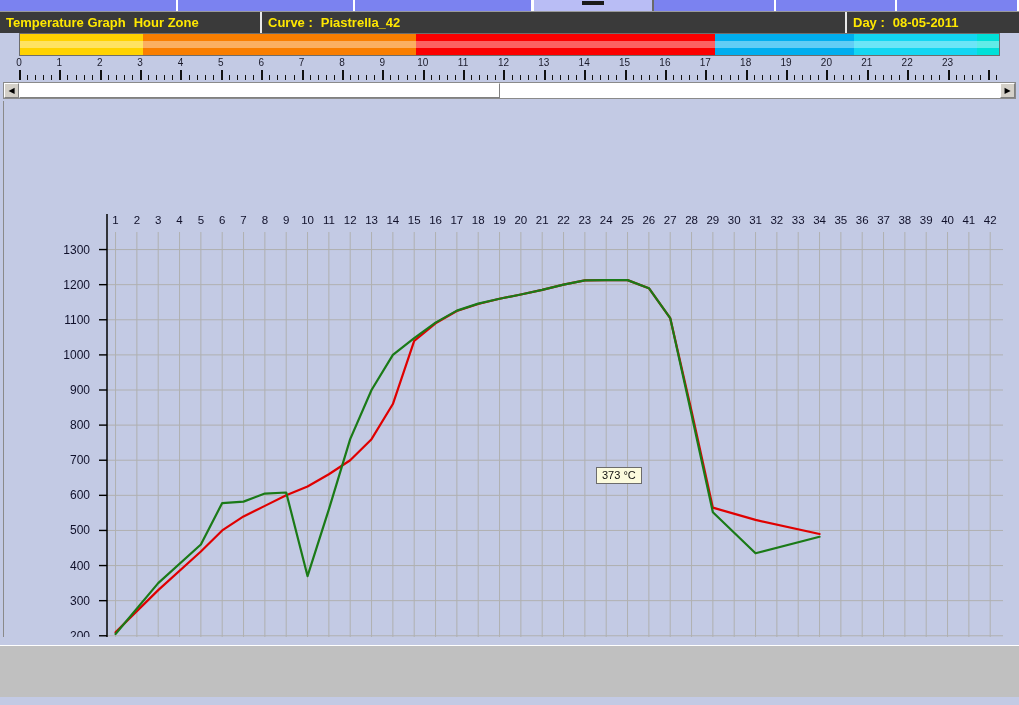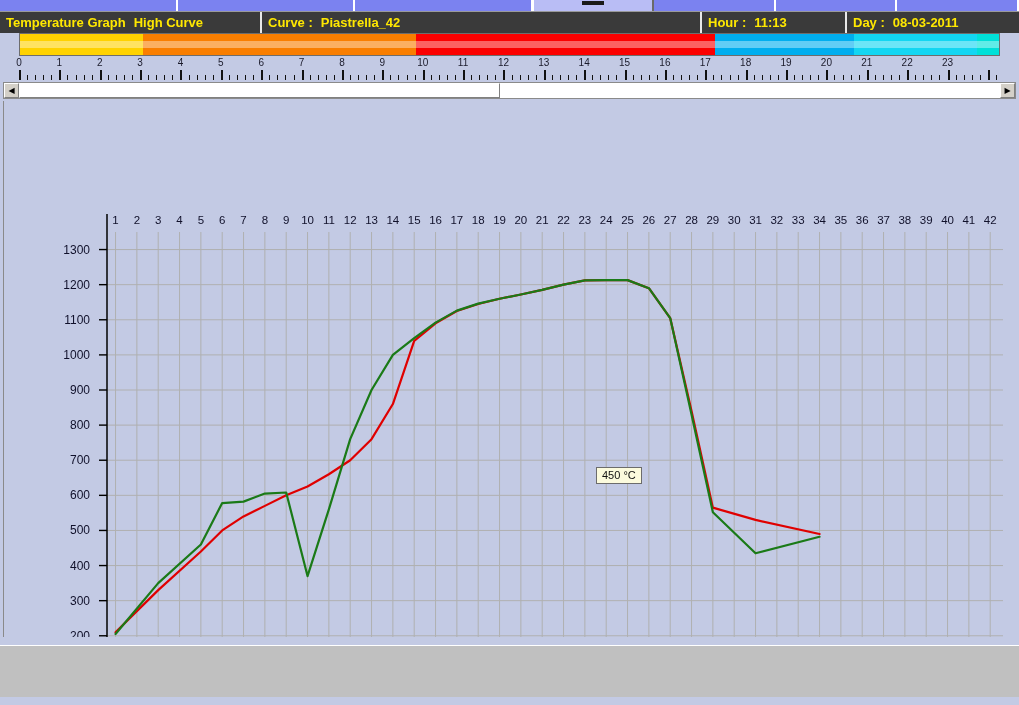"High Curve" span { text: High Curve -> Hour Zone }
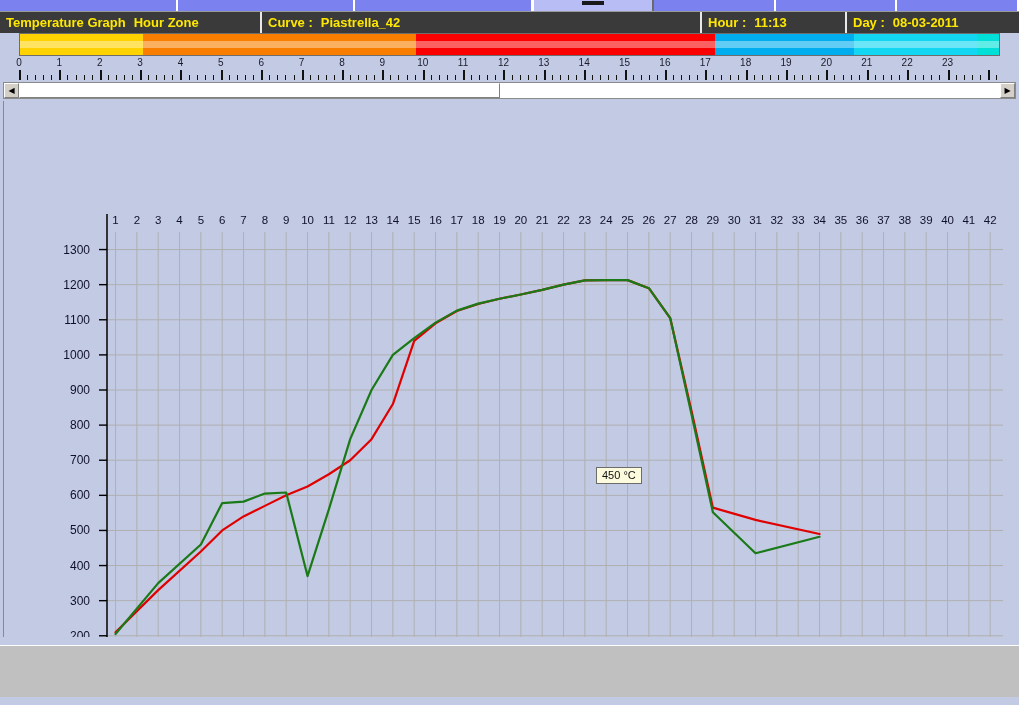"Hour :" div.seg { html: <div> <span>Hour :</span> <span></span> <span>11:13</span> </div> -> none }
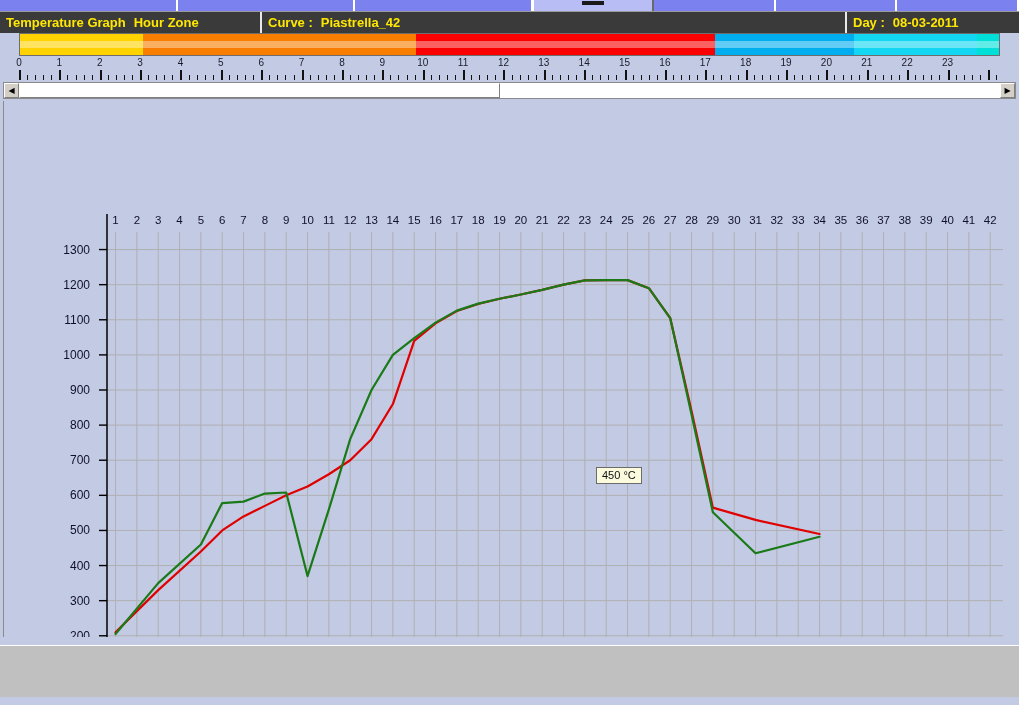"08-03-2011" span { text: 08-03-2011 -> 08-05-2011 }
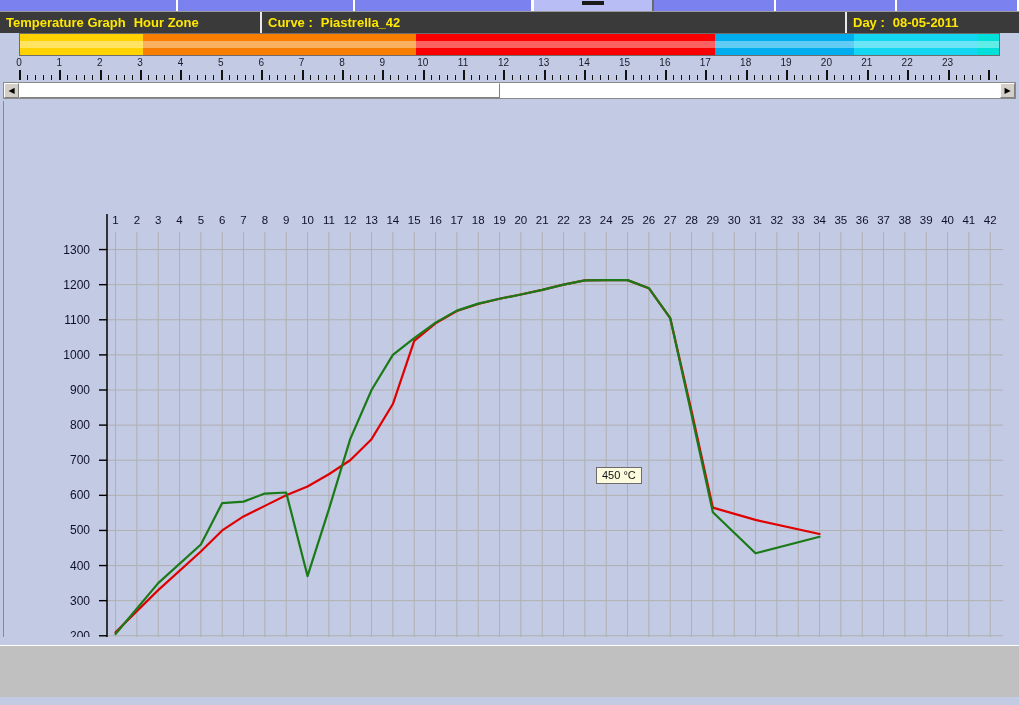"450 °C" div.tooltip { text: 450 -> 373 }
